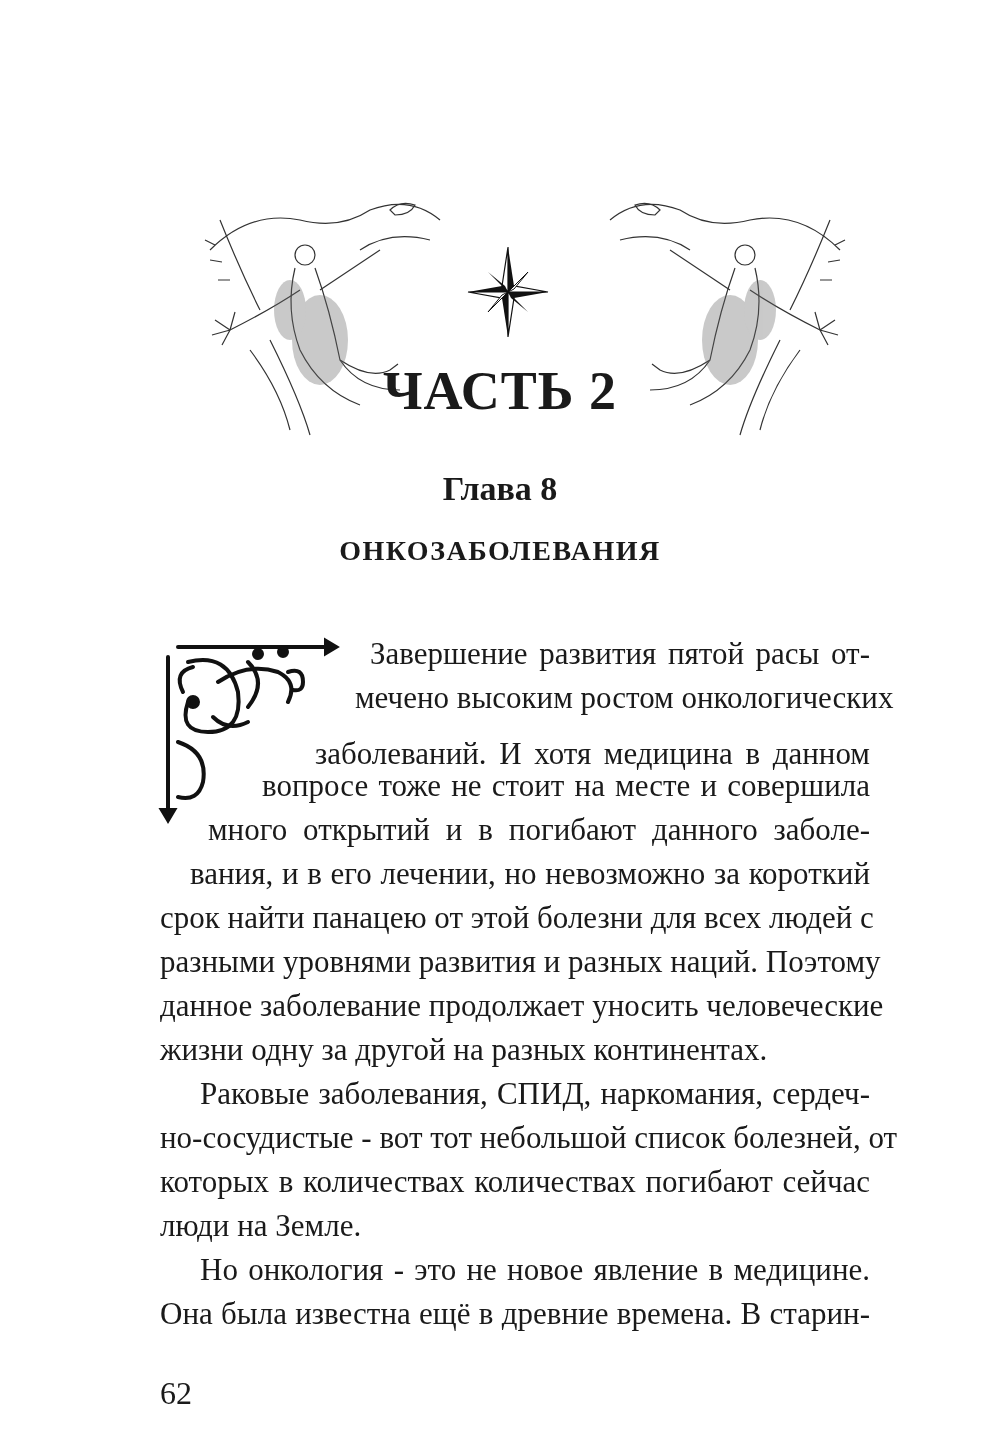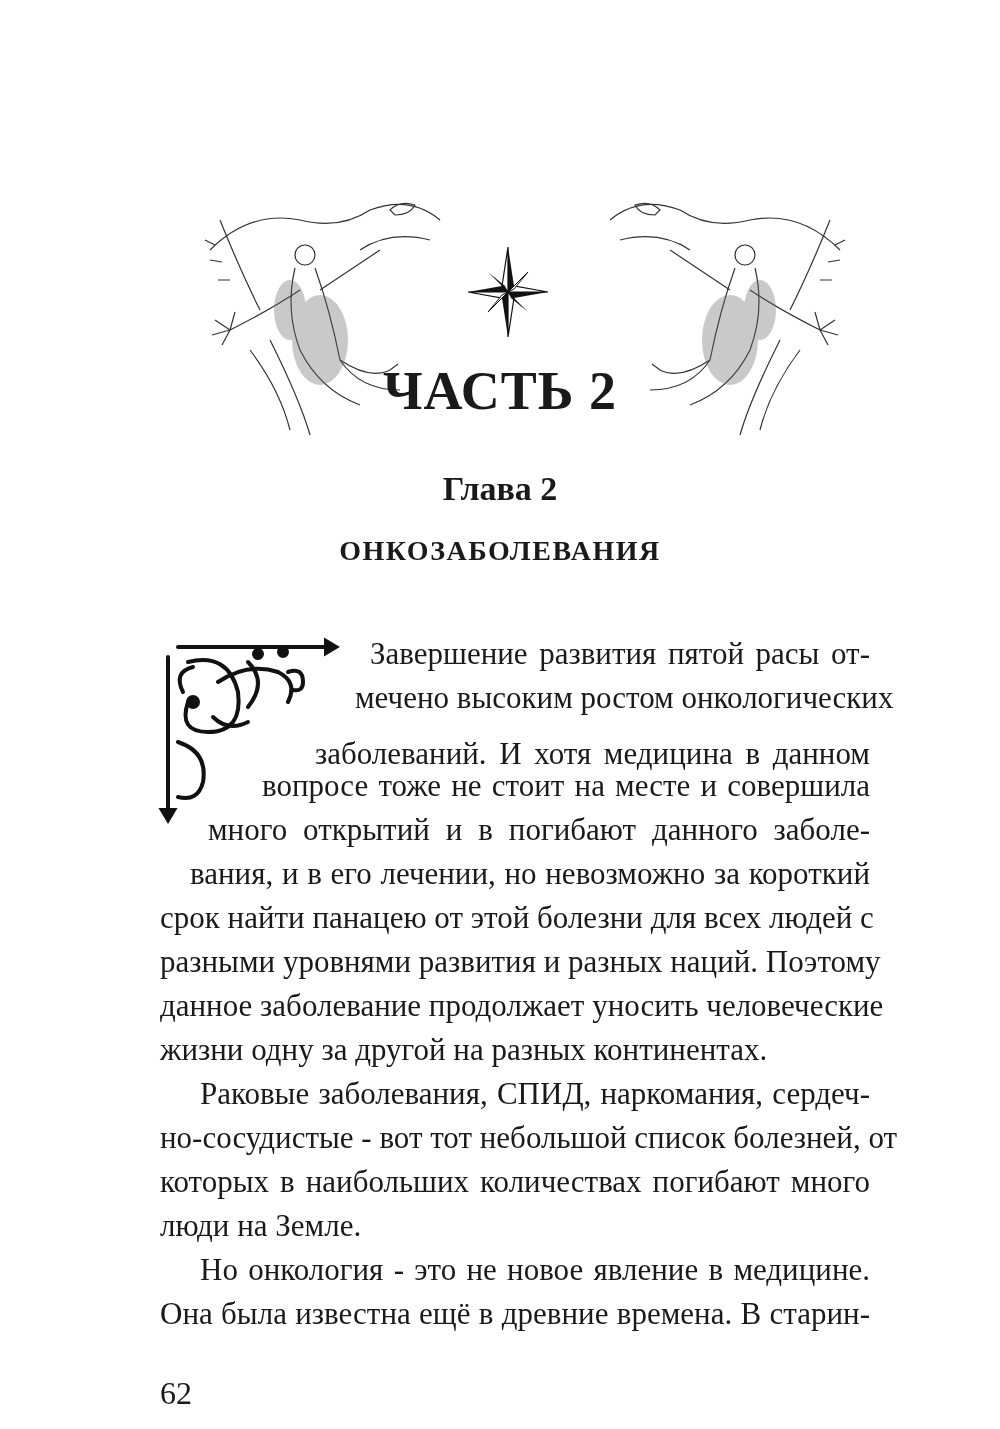"Глава 2" div.chapter { text: 2 -> 8 }
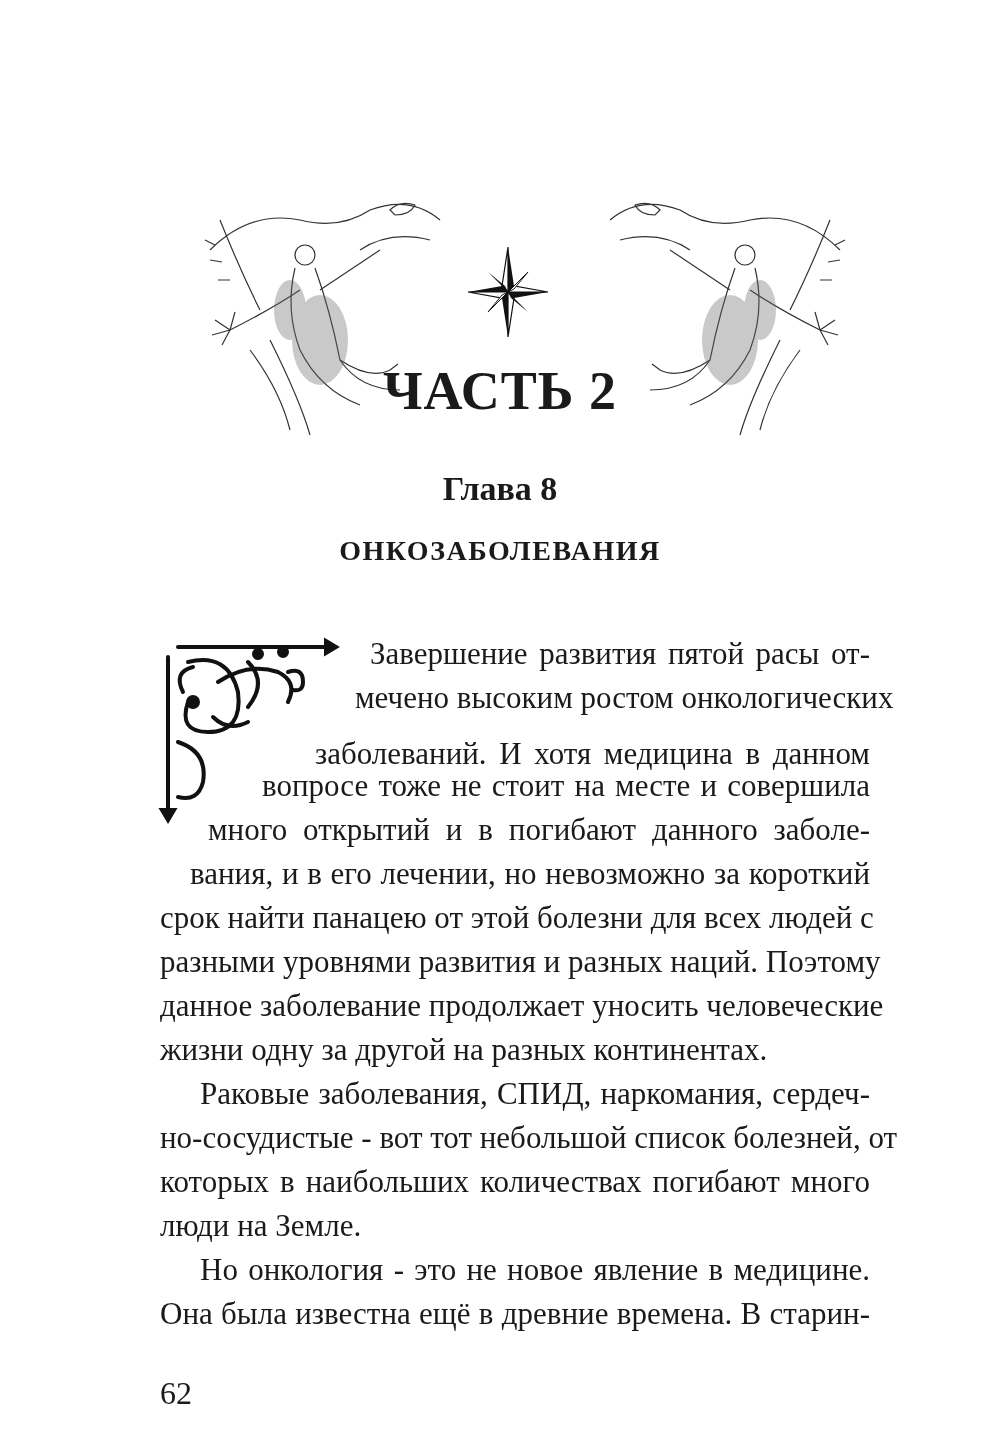"которых в наибольших количествах" div.line { text: наибольших количествах погибают много -> количествах количествах погибают сейчас }
